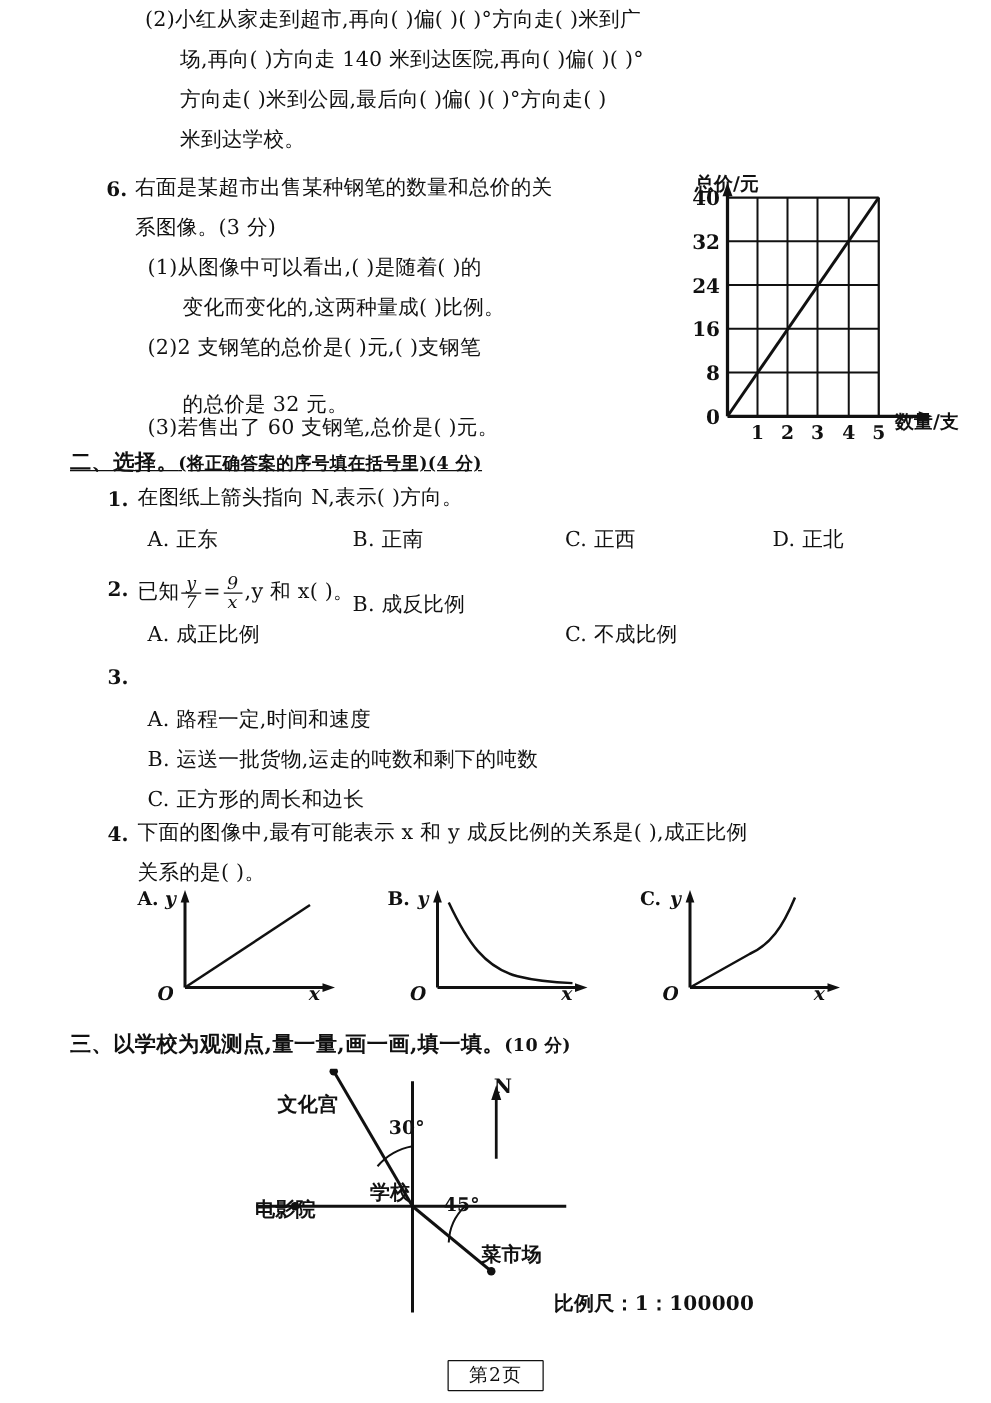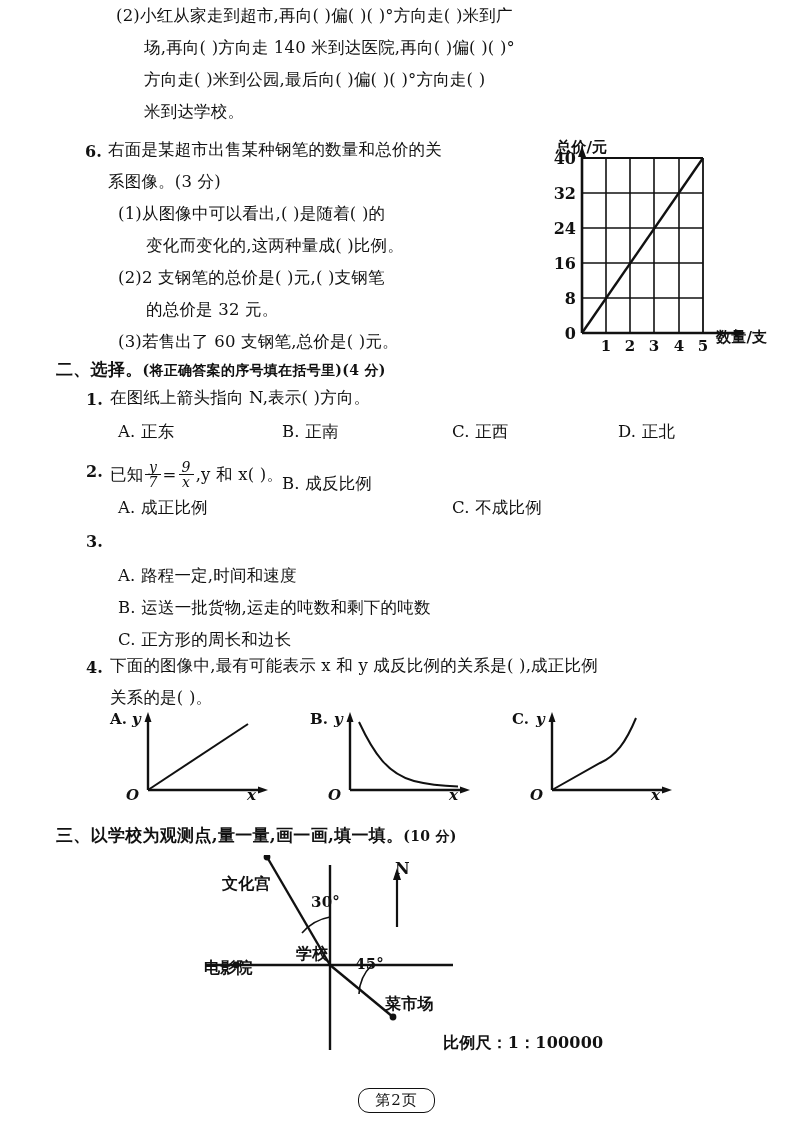"的总价是 32 元。" div.ln { top: 302px -> 316px }
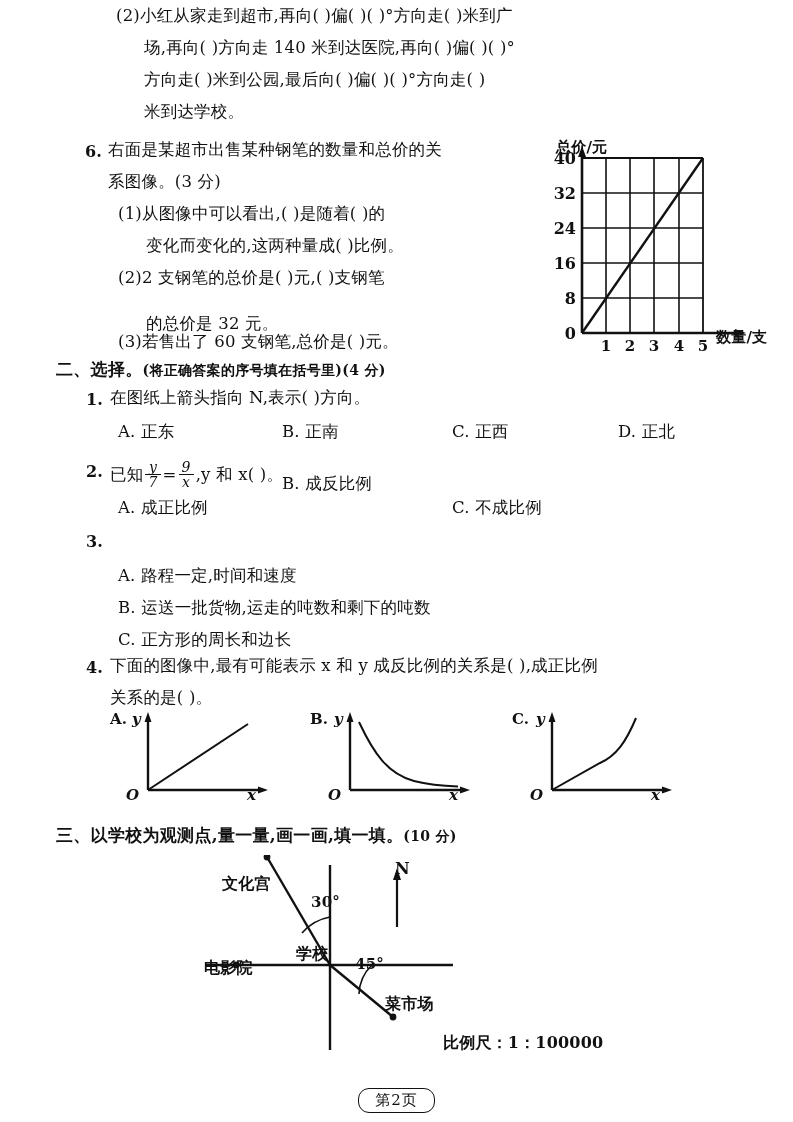"二、选择。(将正确答案的序号填在括号里)(4 分)" div.sec-head { text-decoration: none -> underline }
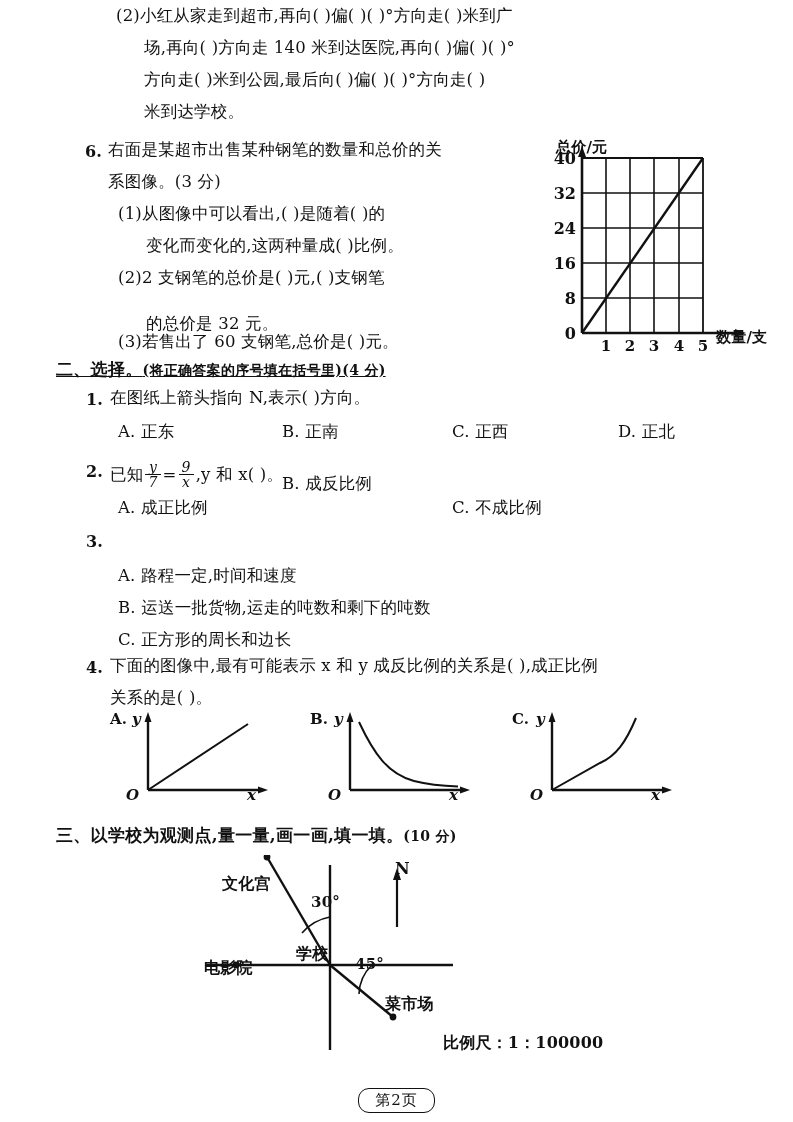"第2页" span { border-radius: 11px -> 1px }
